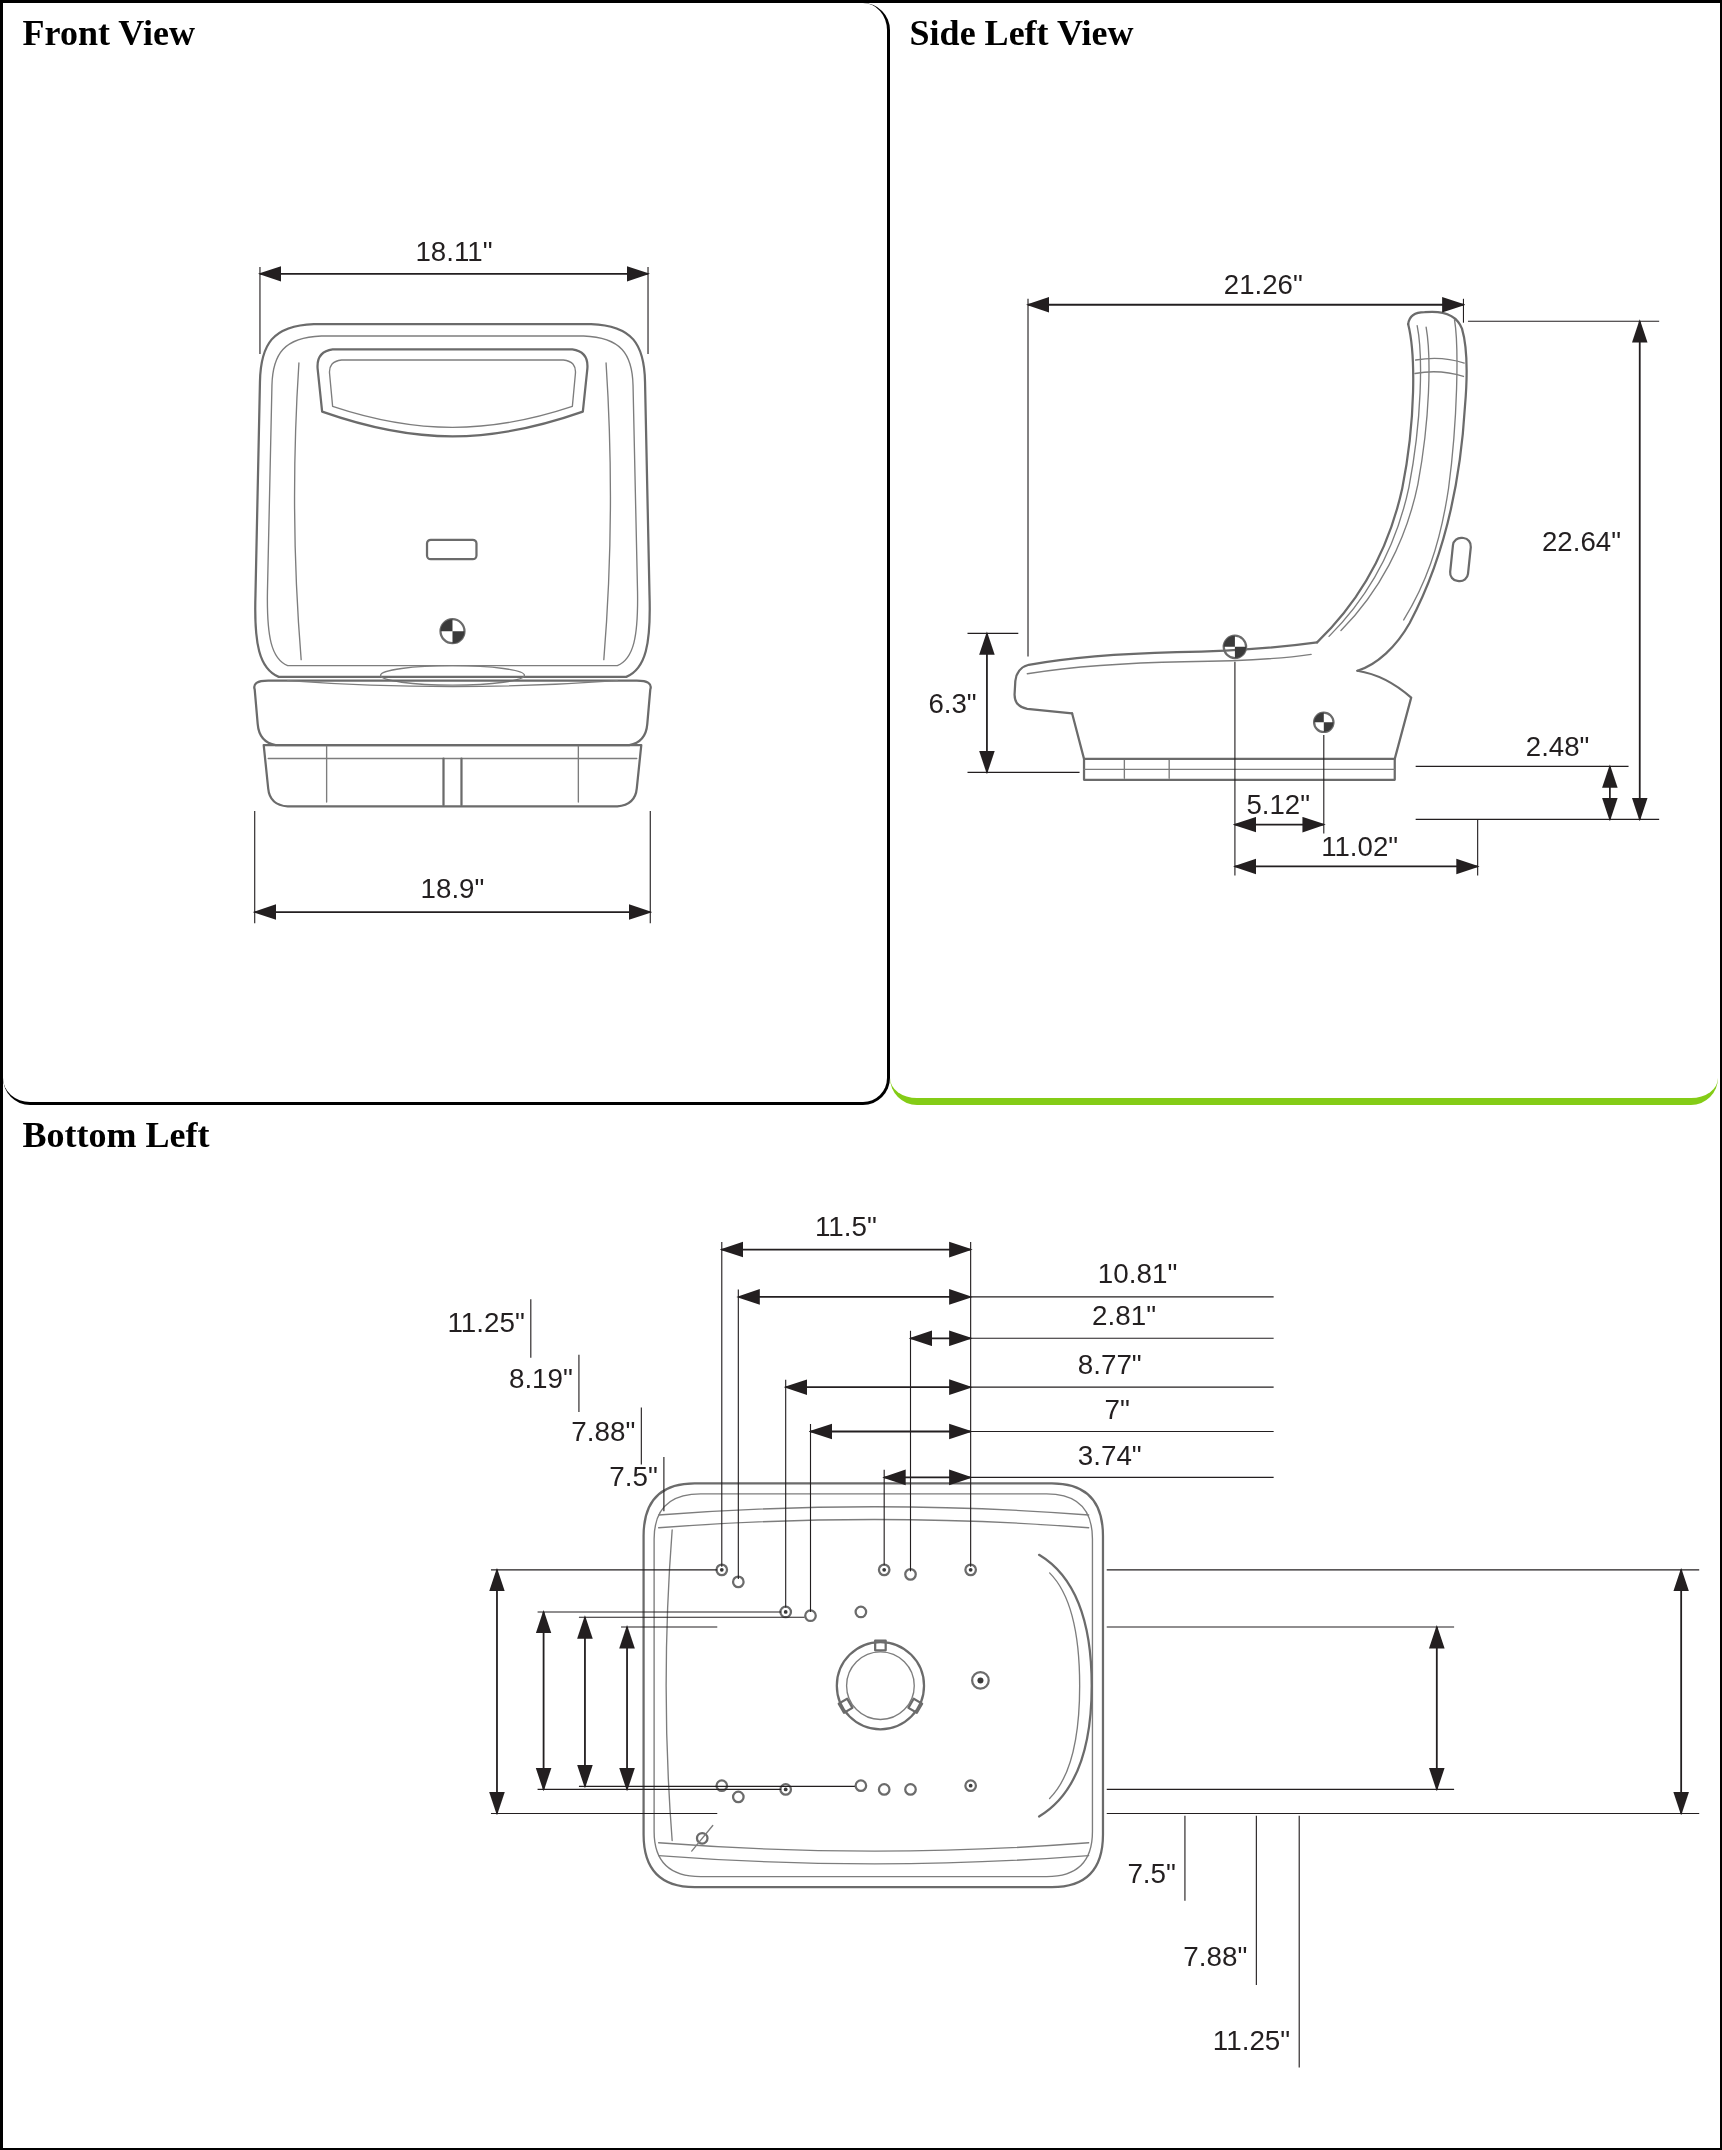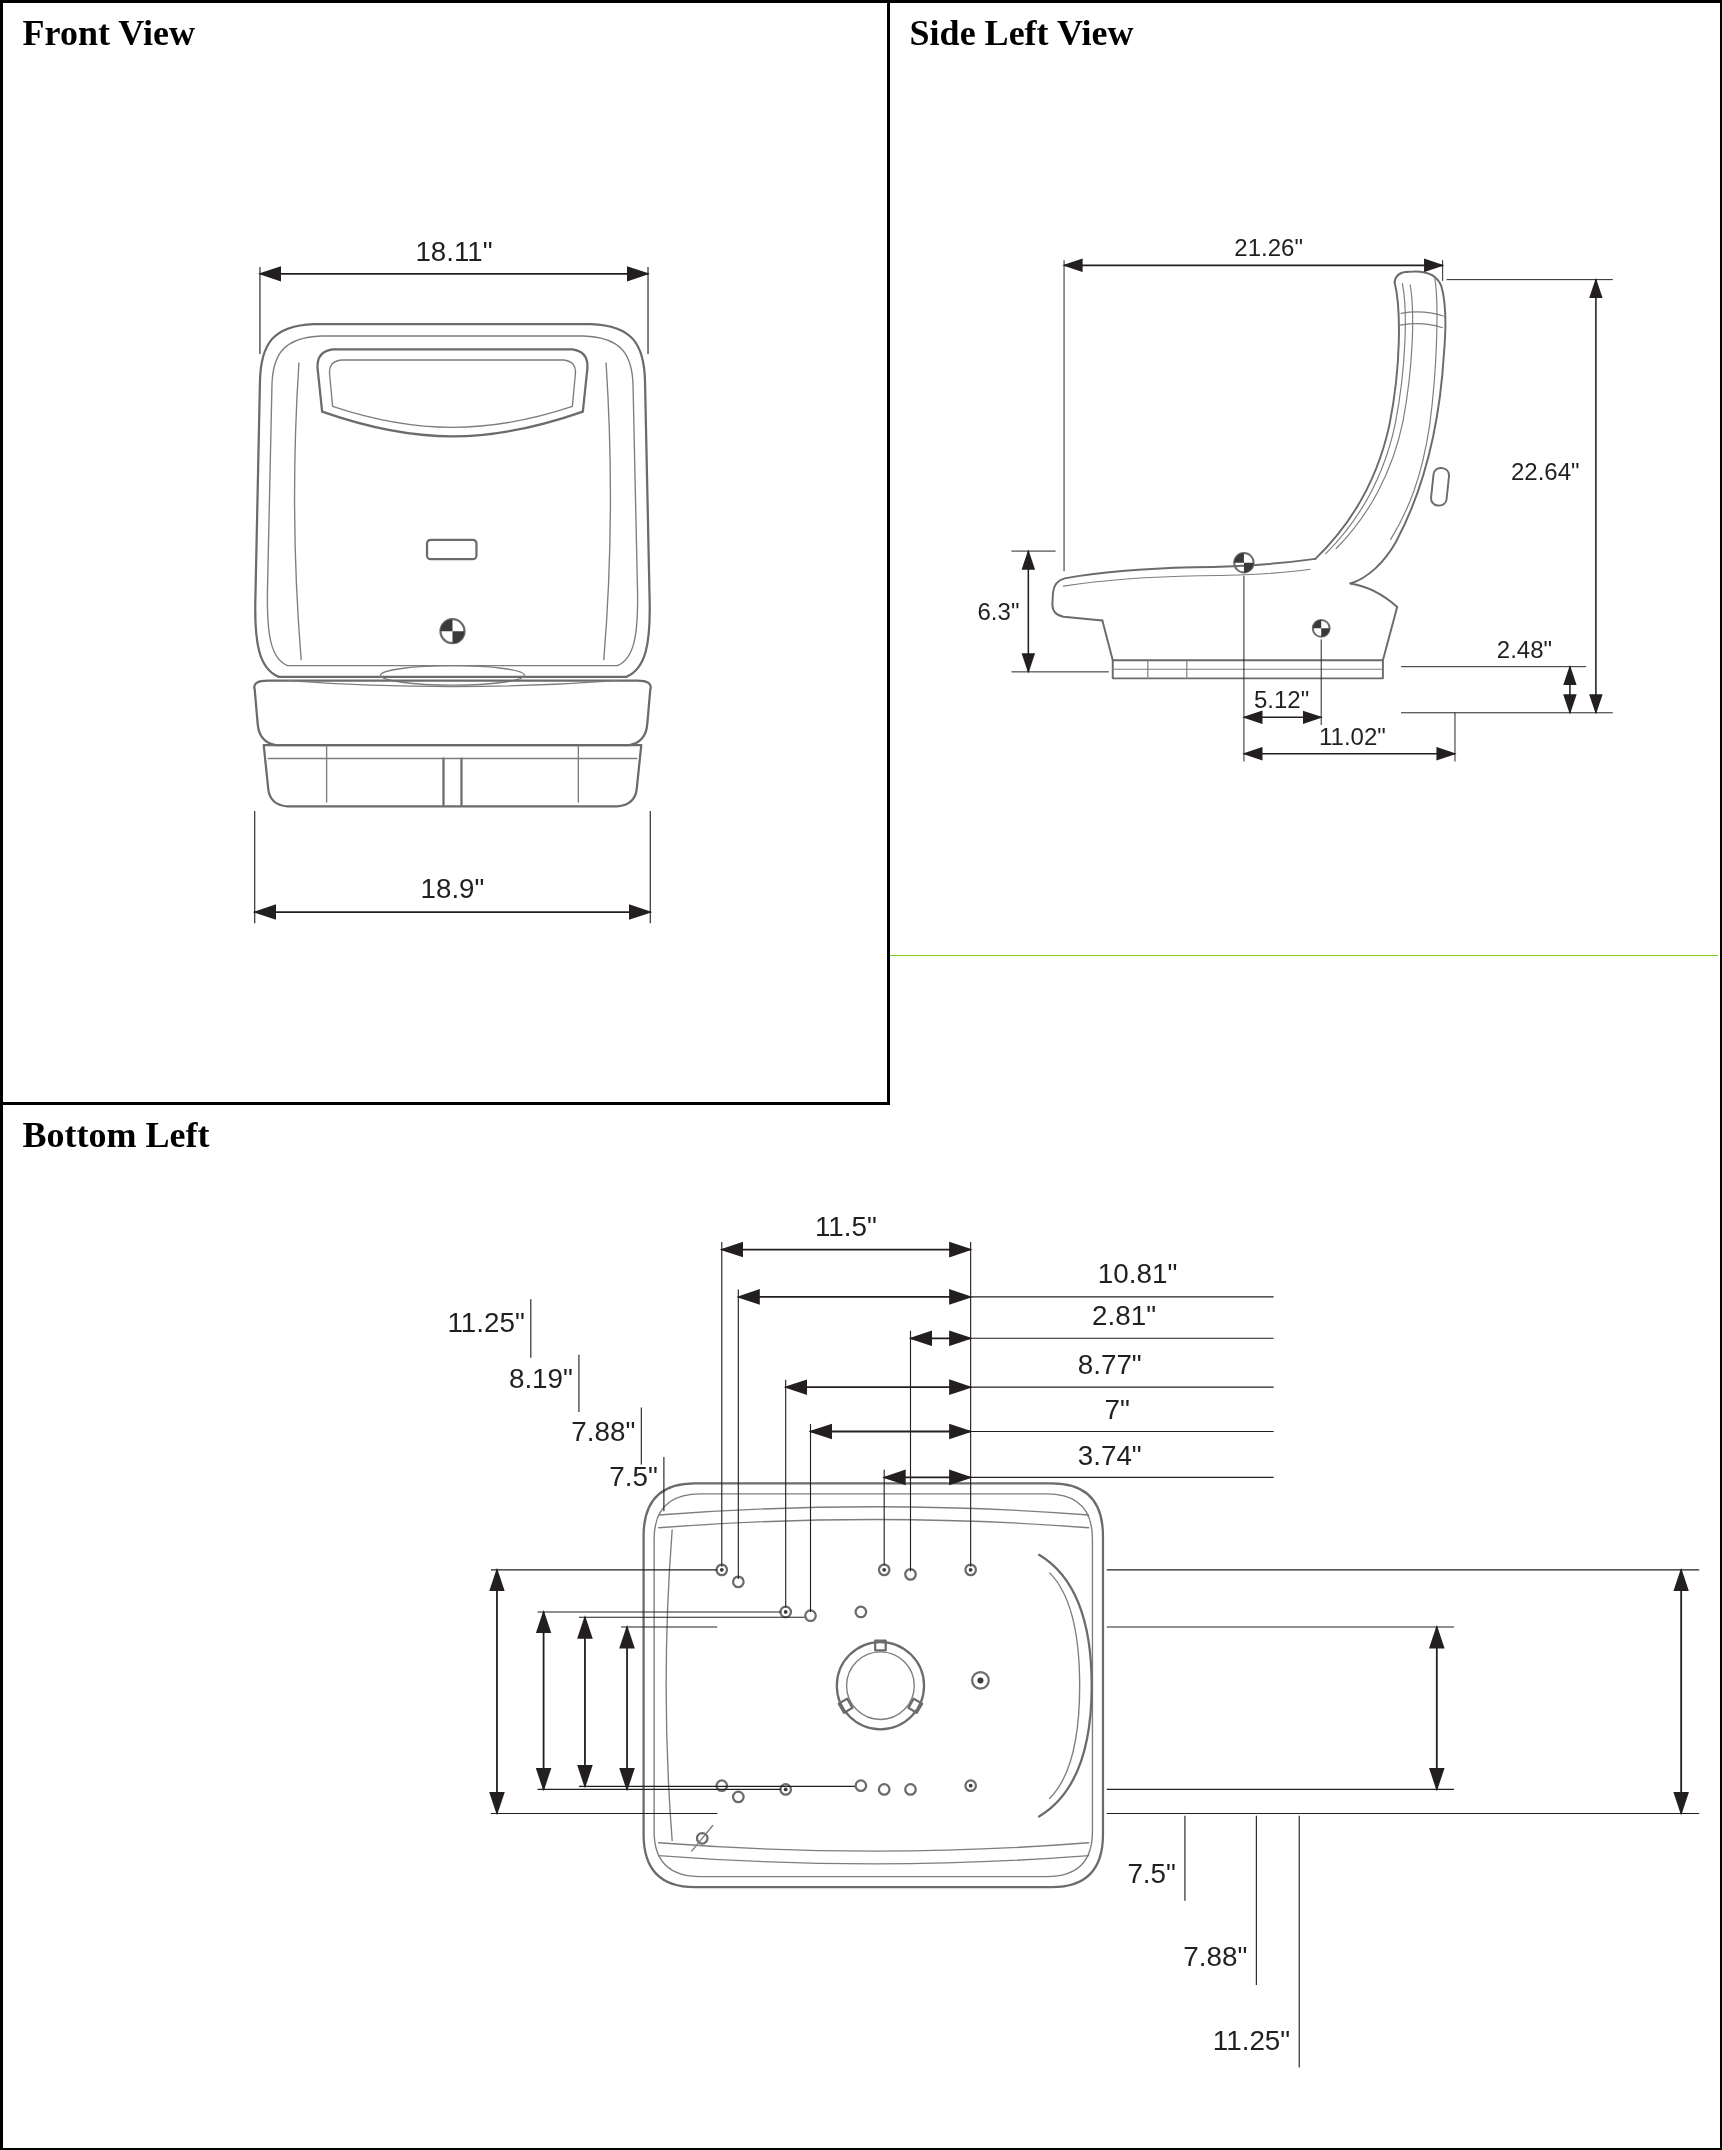"Front View" .panel { border-radius: none -> 27px }
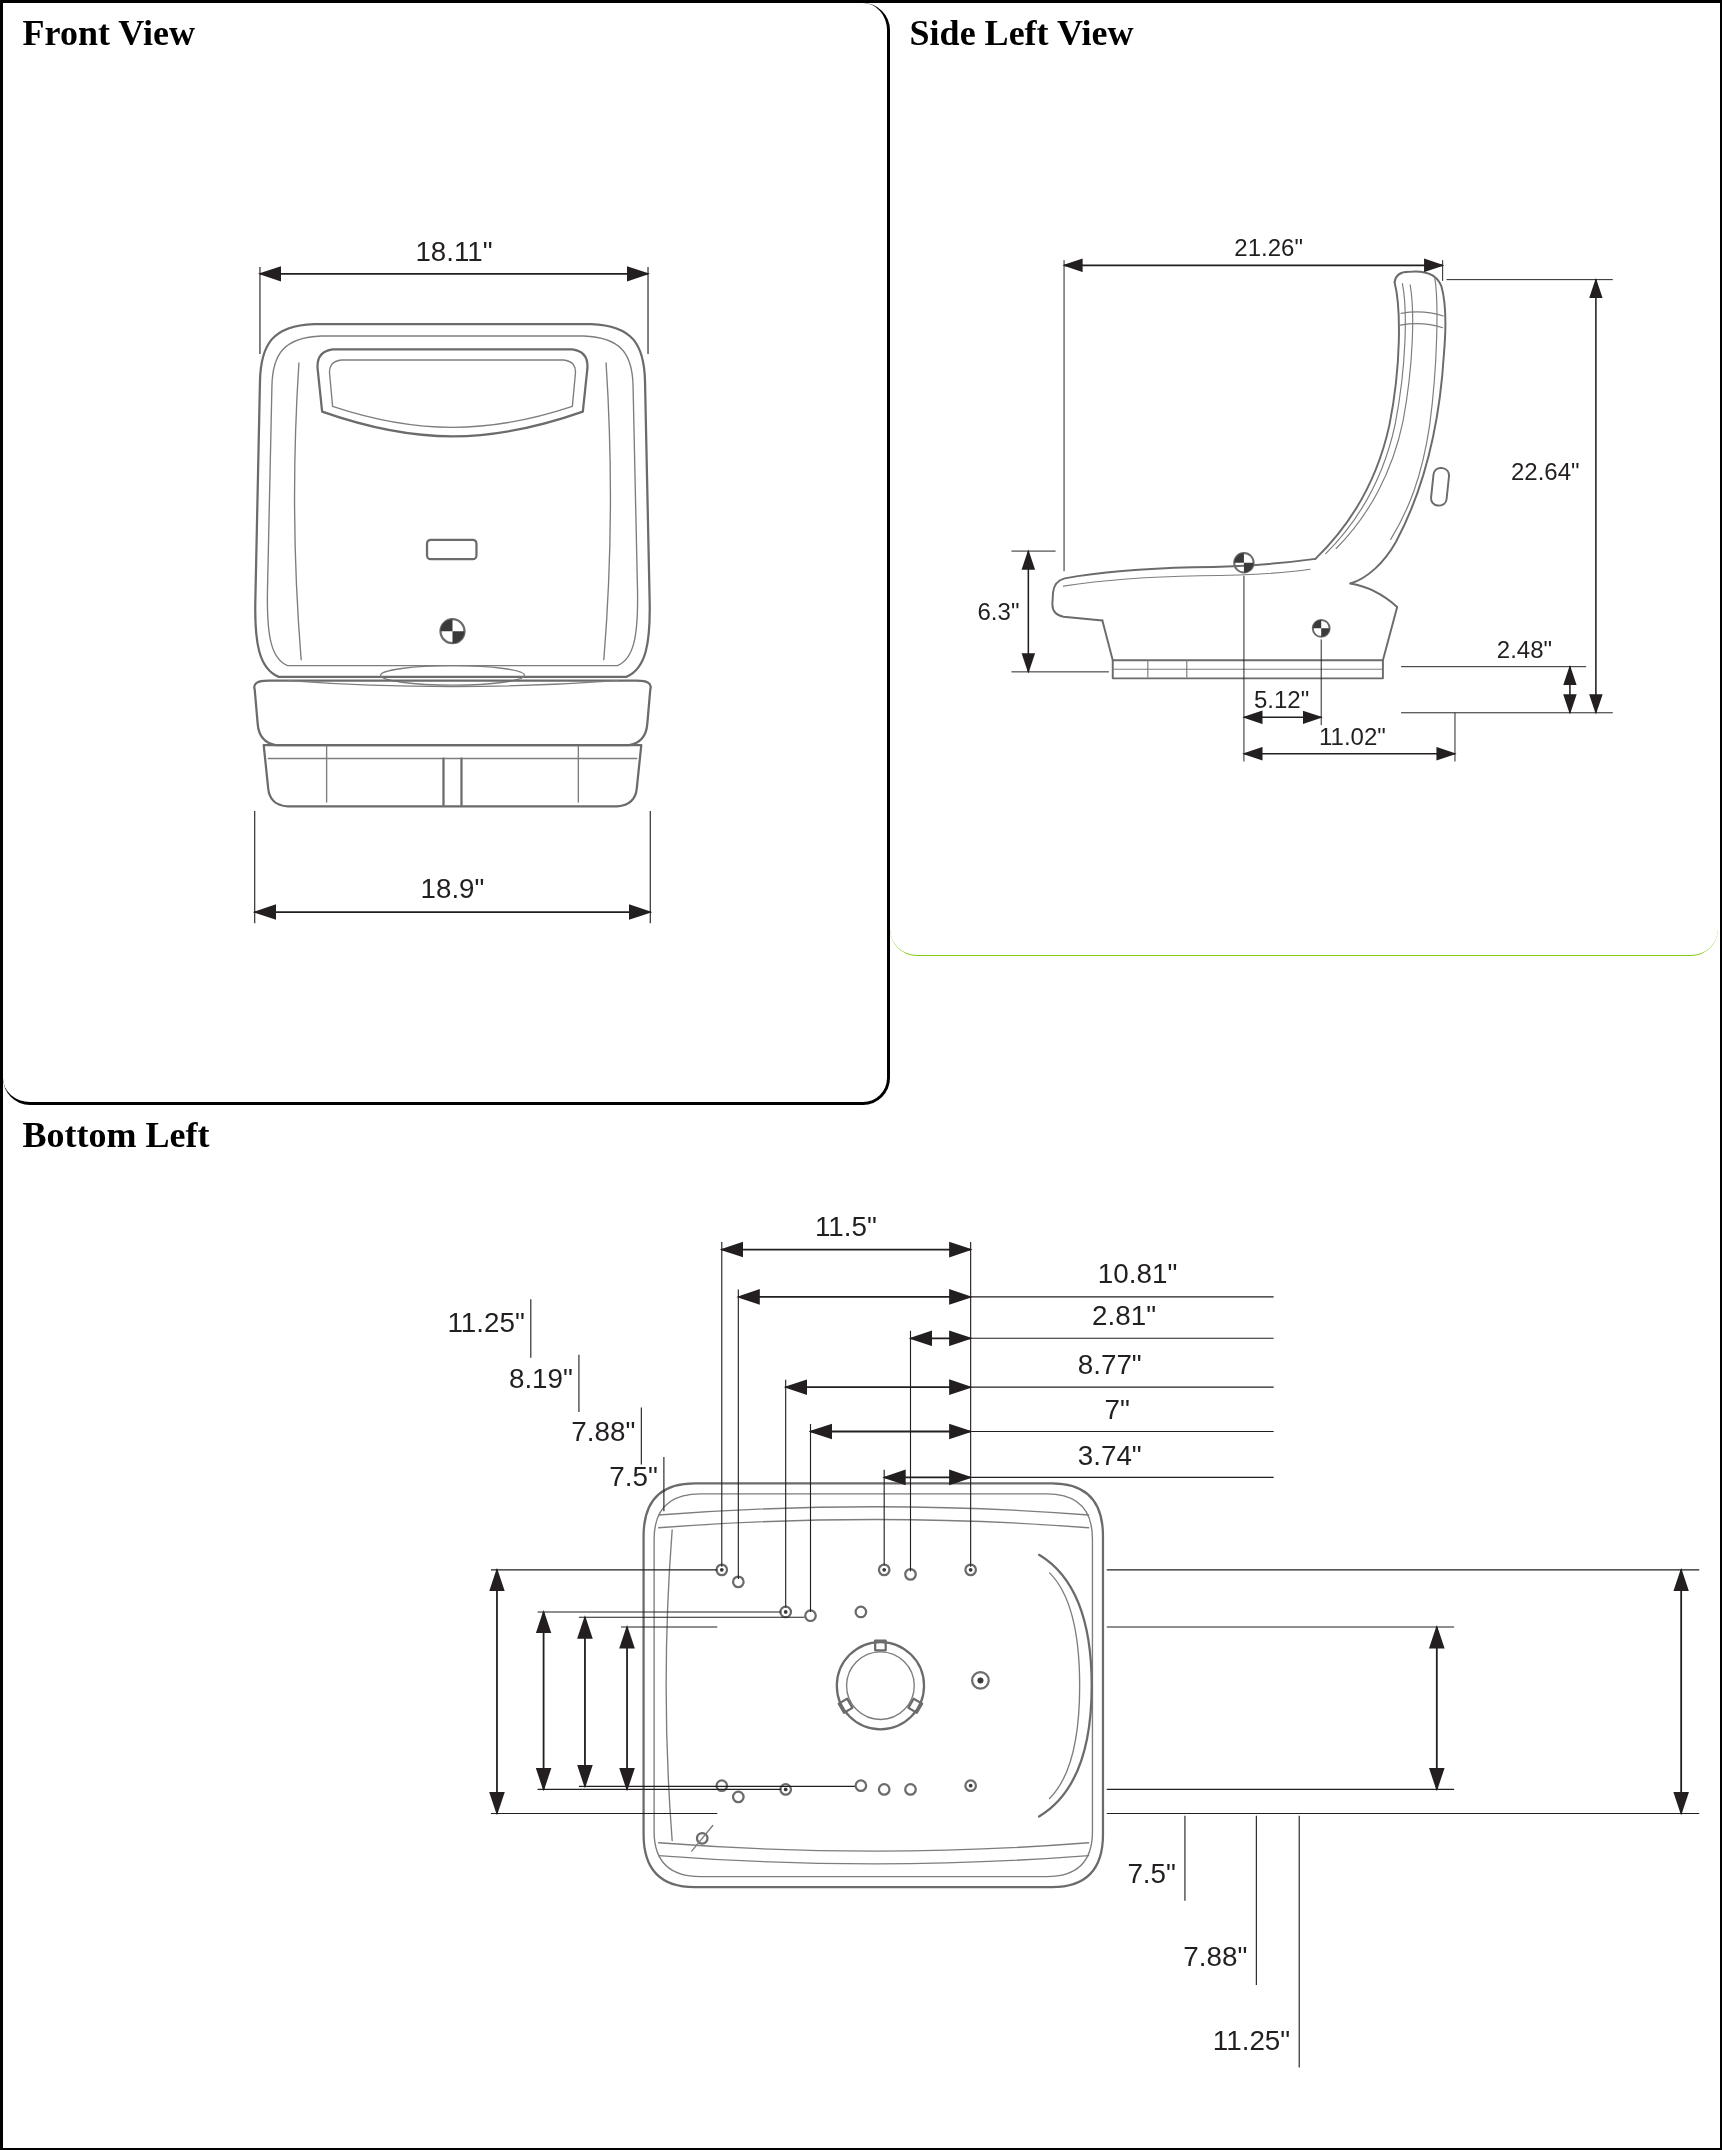"Side Left View" .panel-side { border-bottom: 1px solid #84cc16 -> 7px solid #84cc16; height: 953px -> 1102px }
